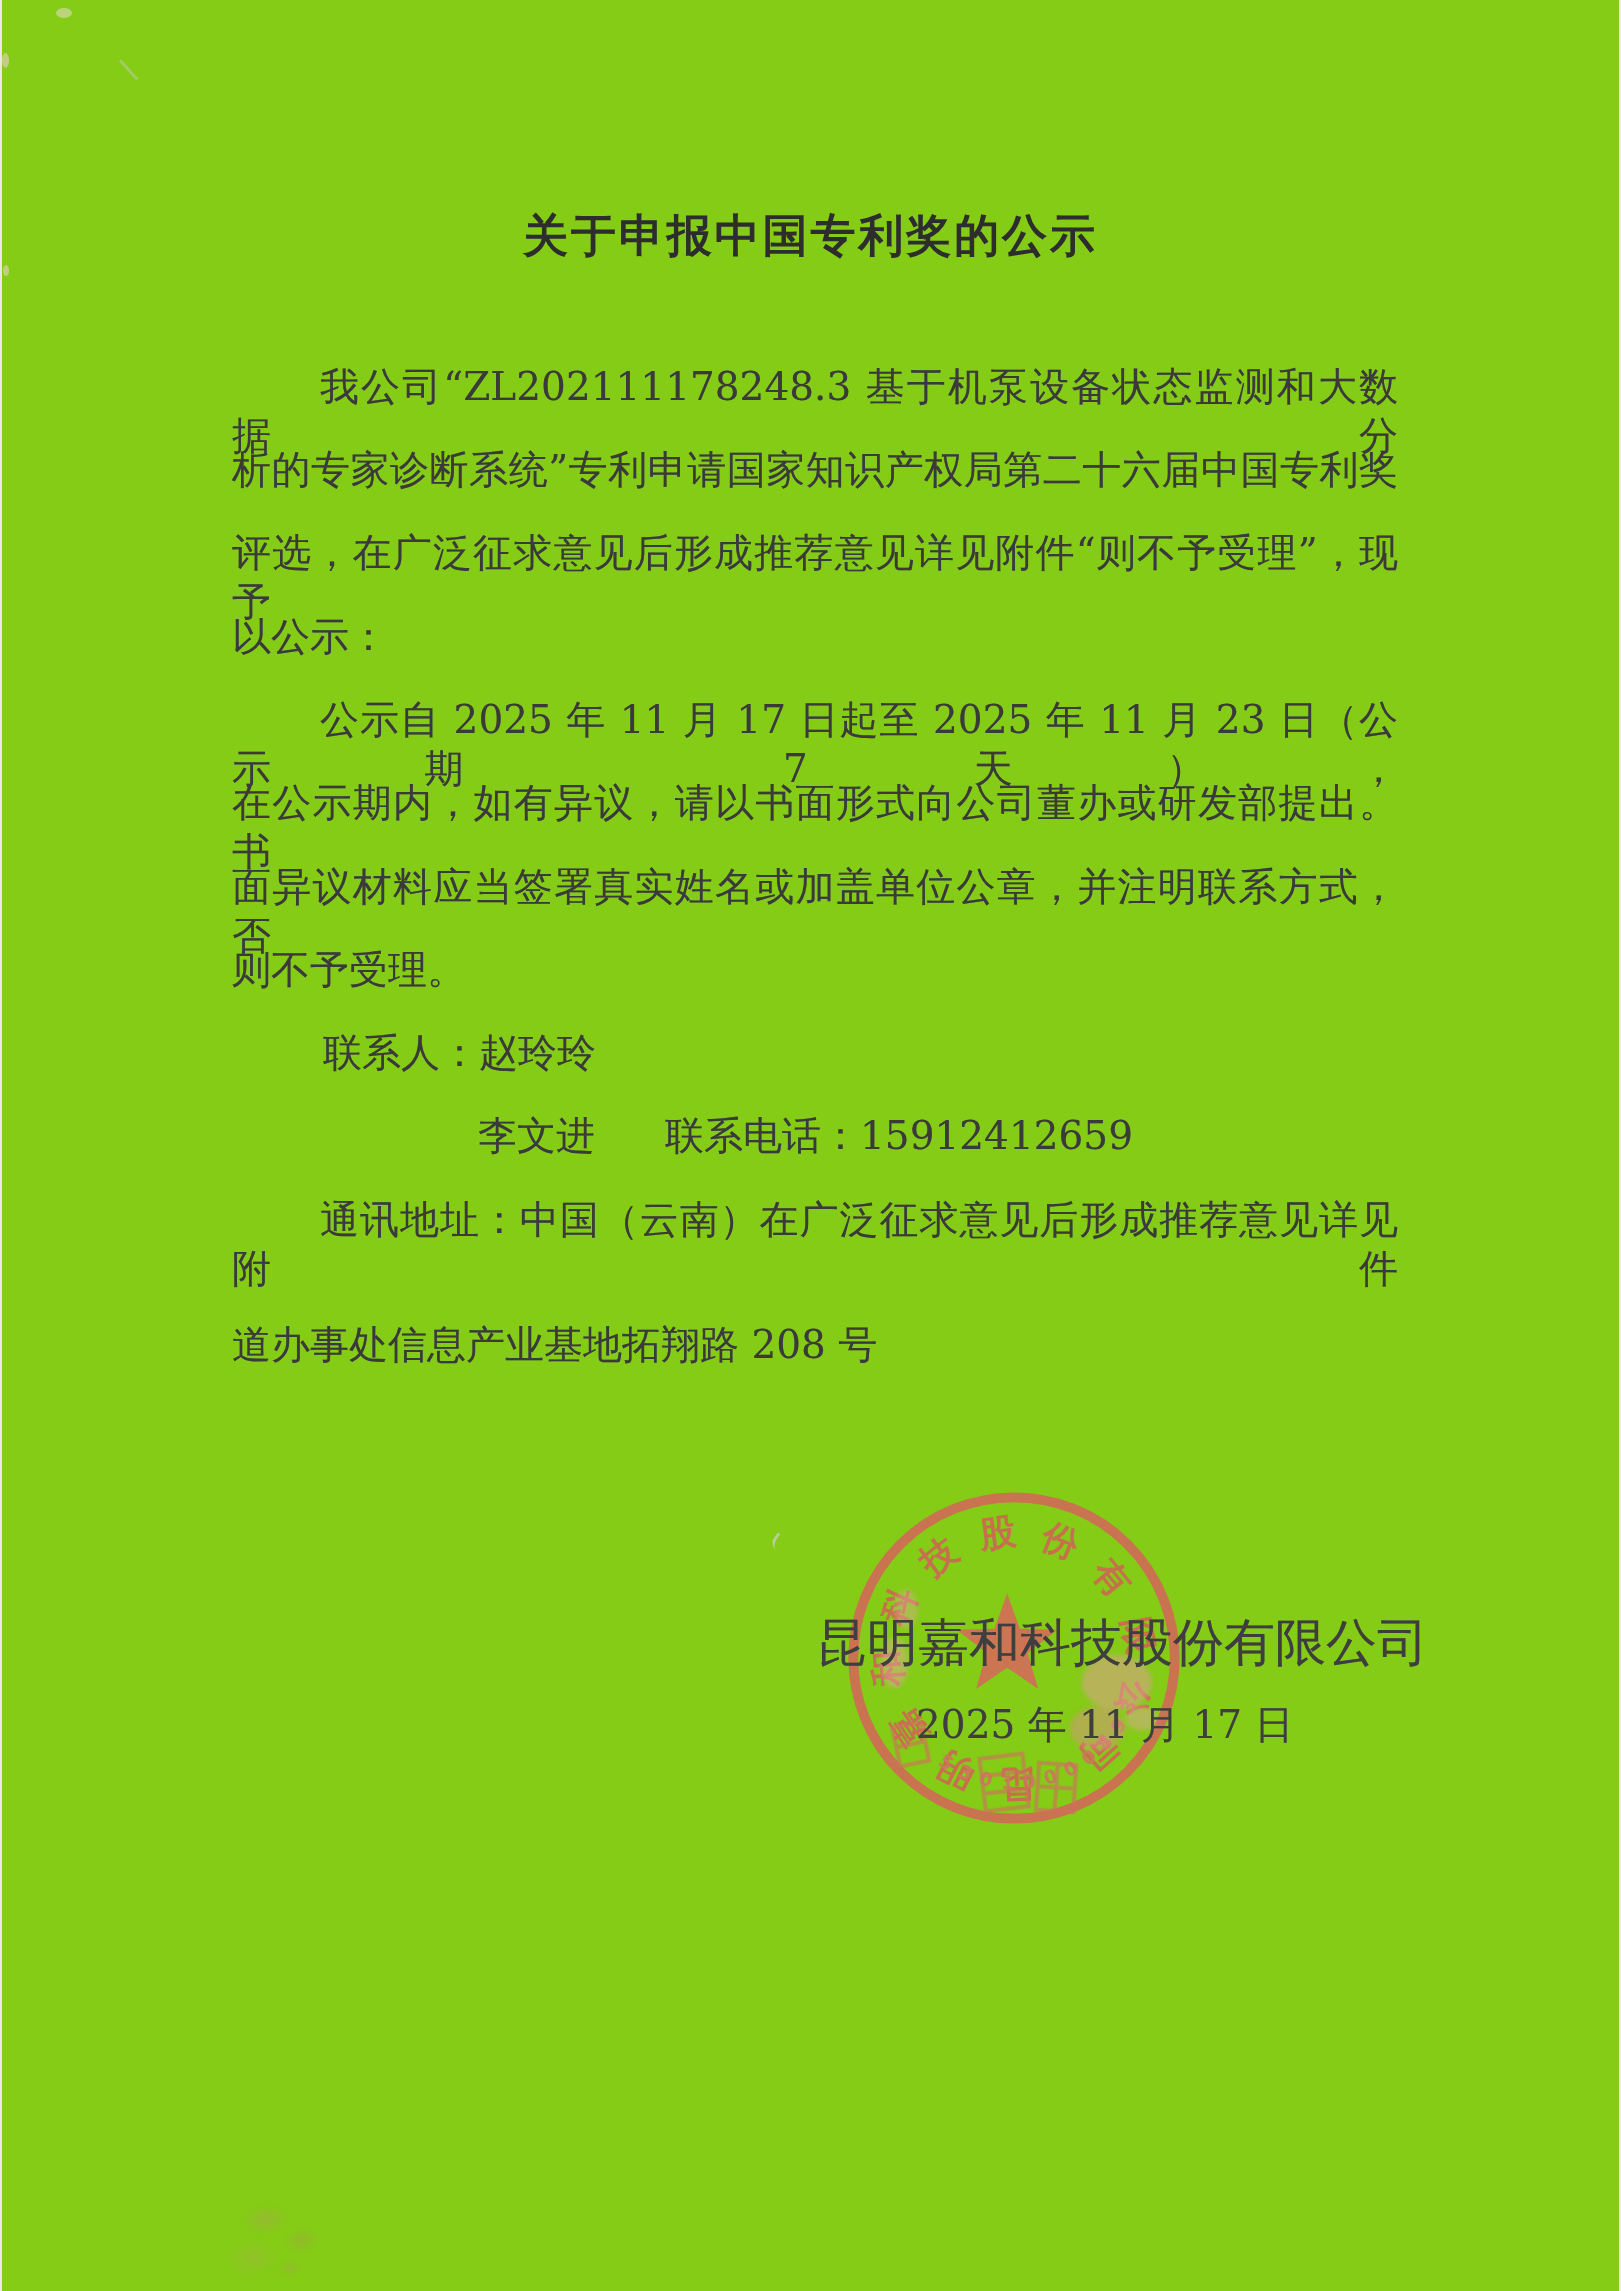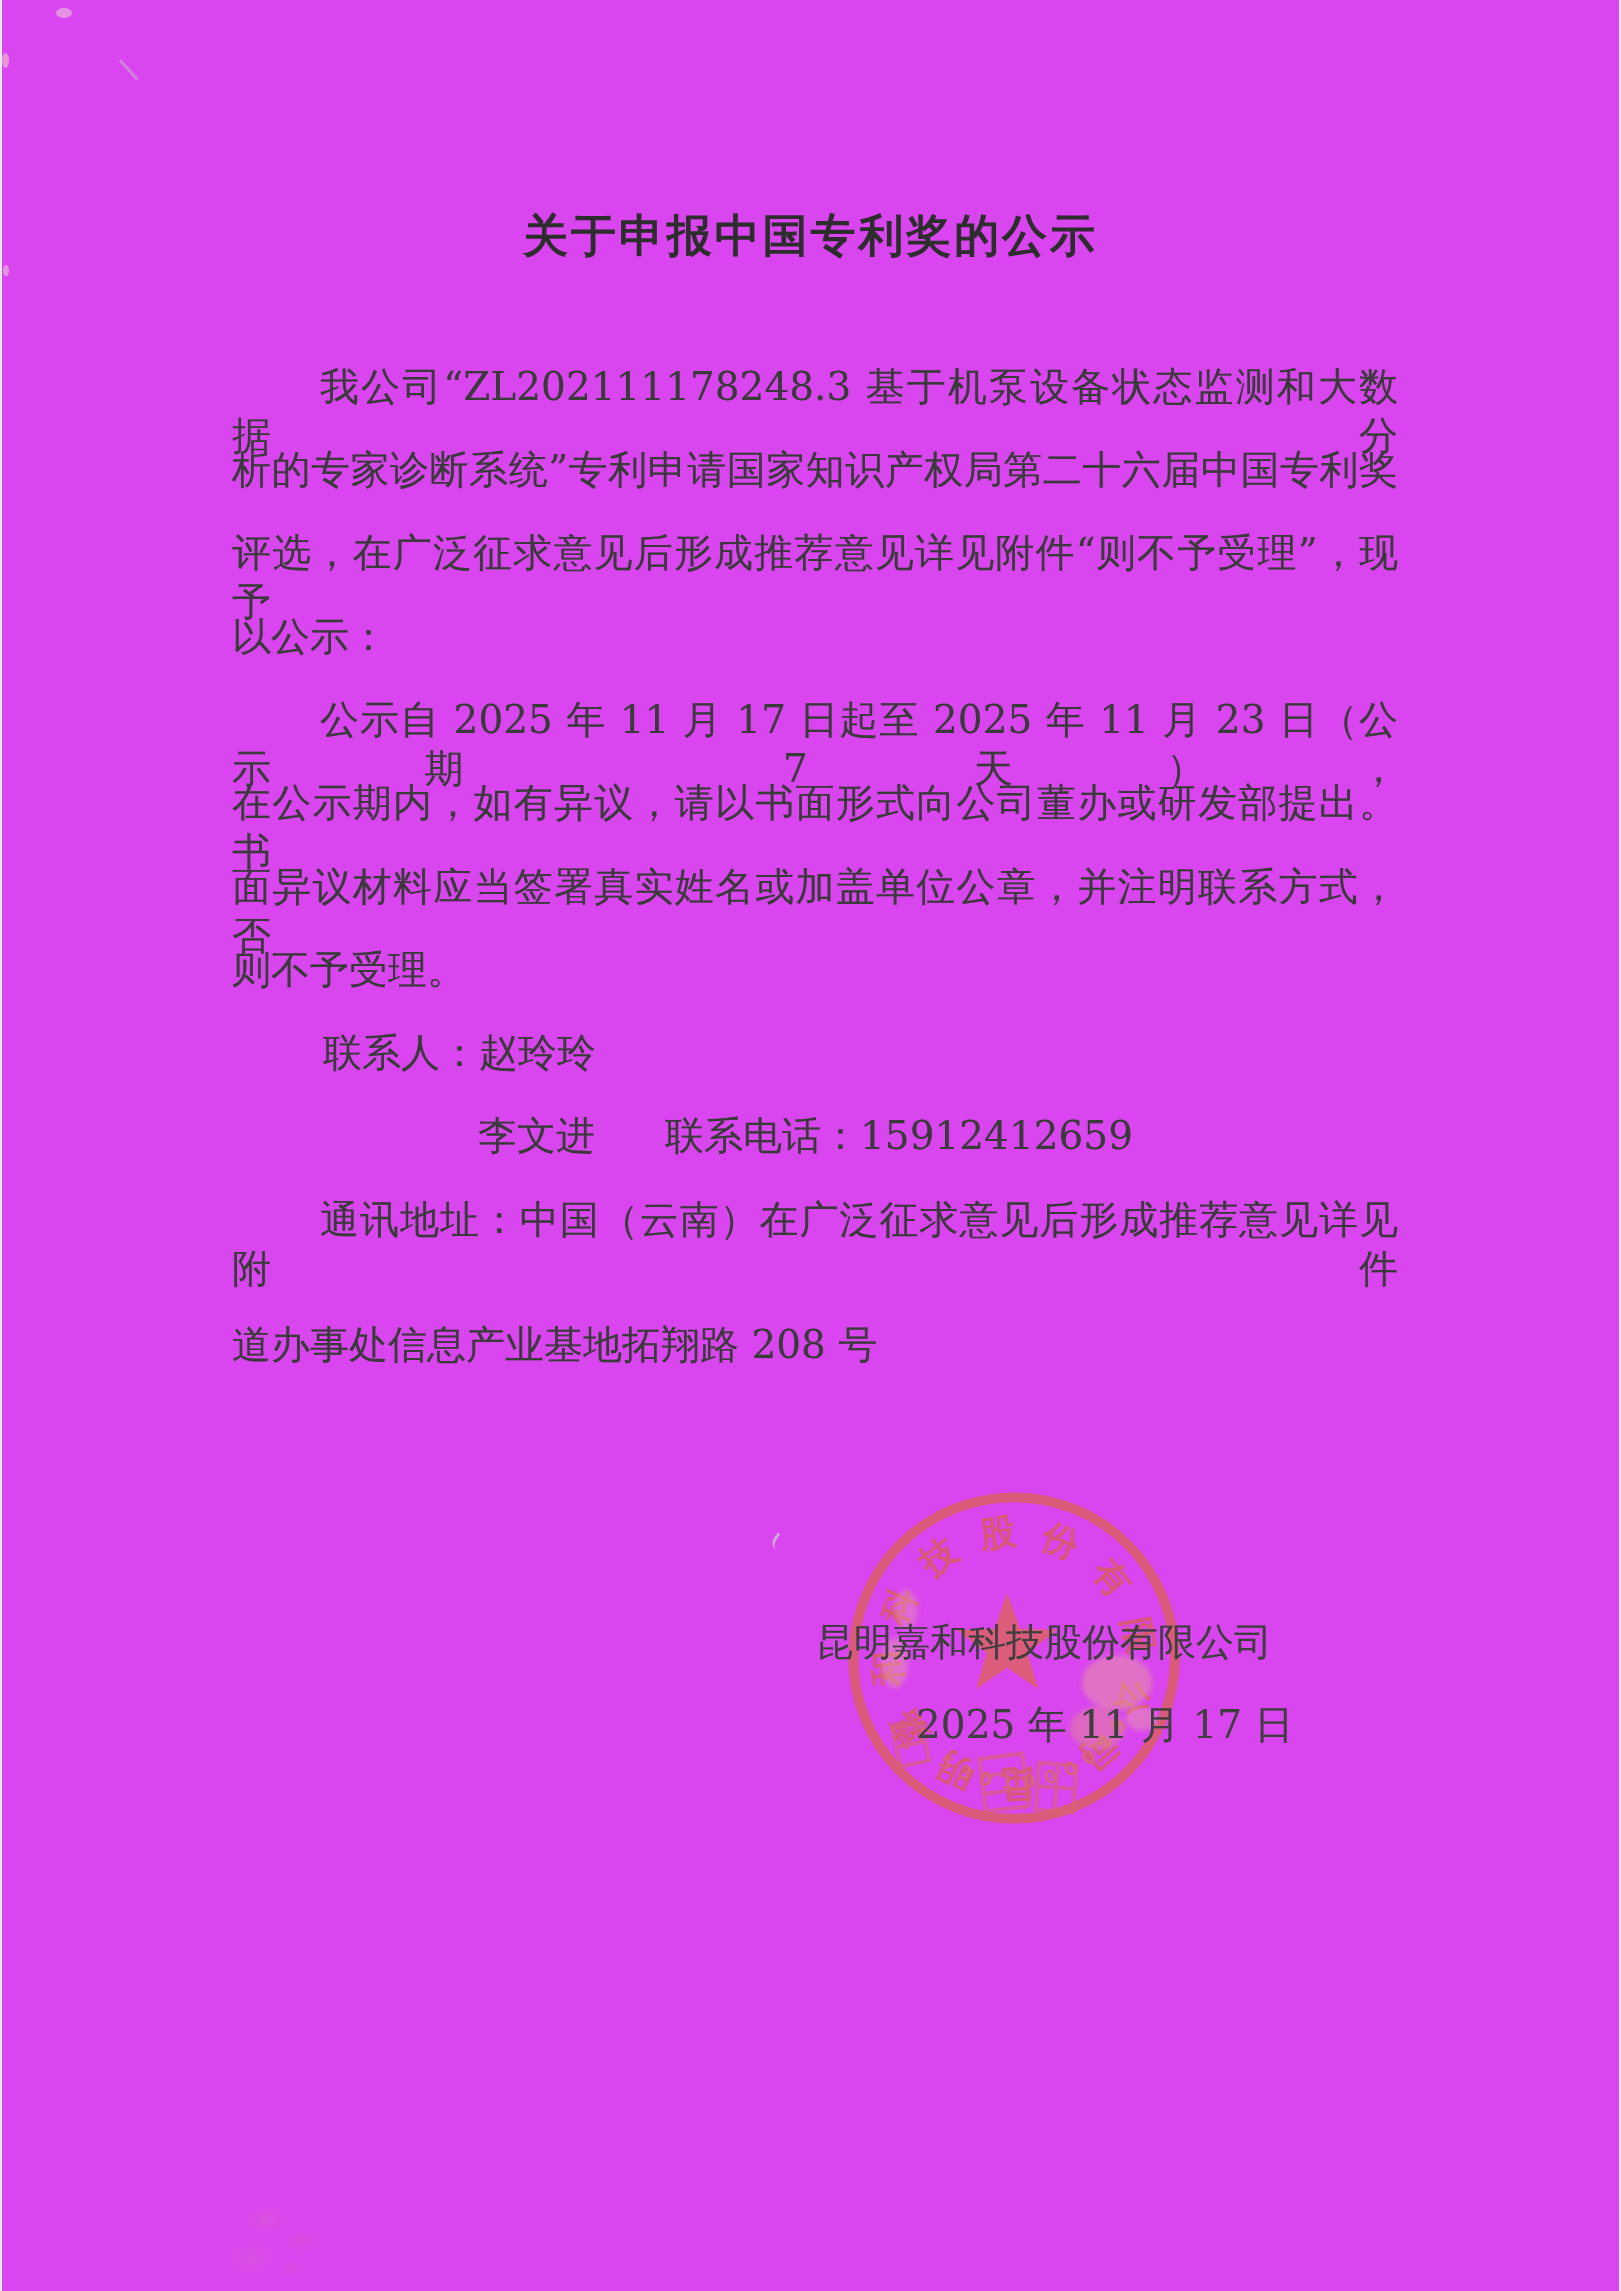"关于申报中国专利奖的公示" .page { background: #d946ef -> #84cc16 }
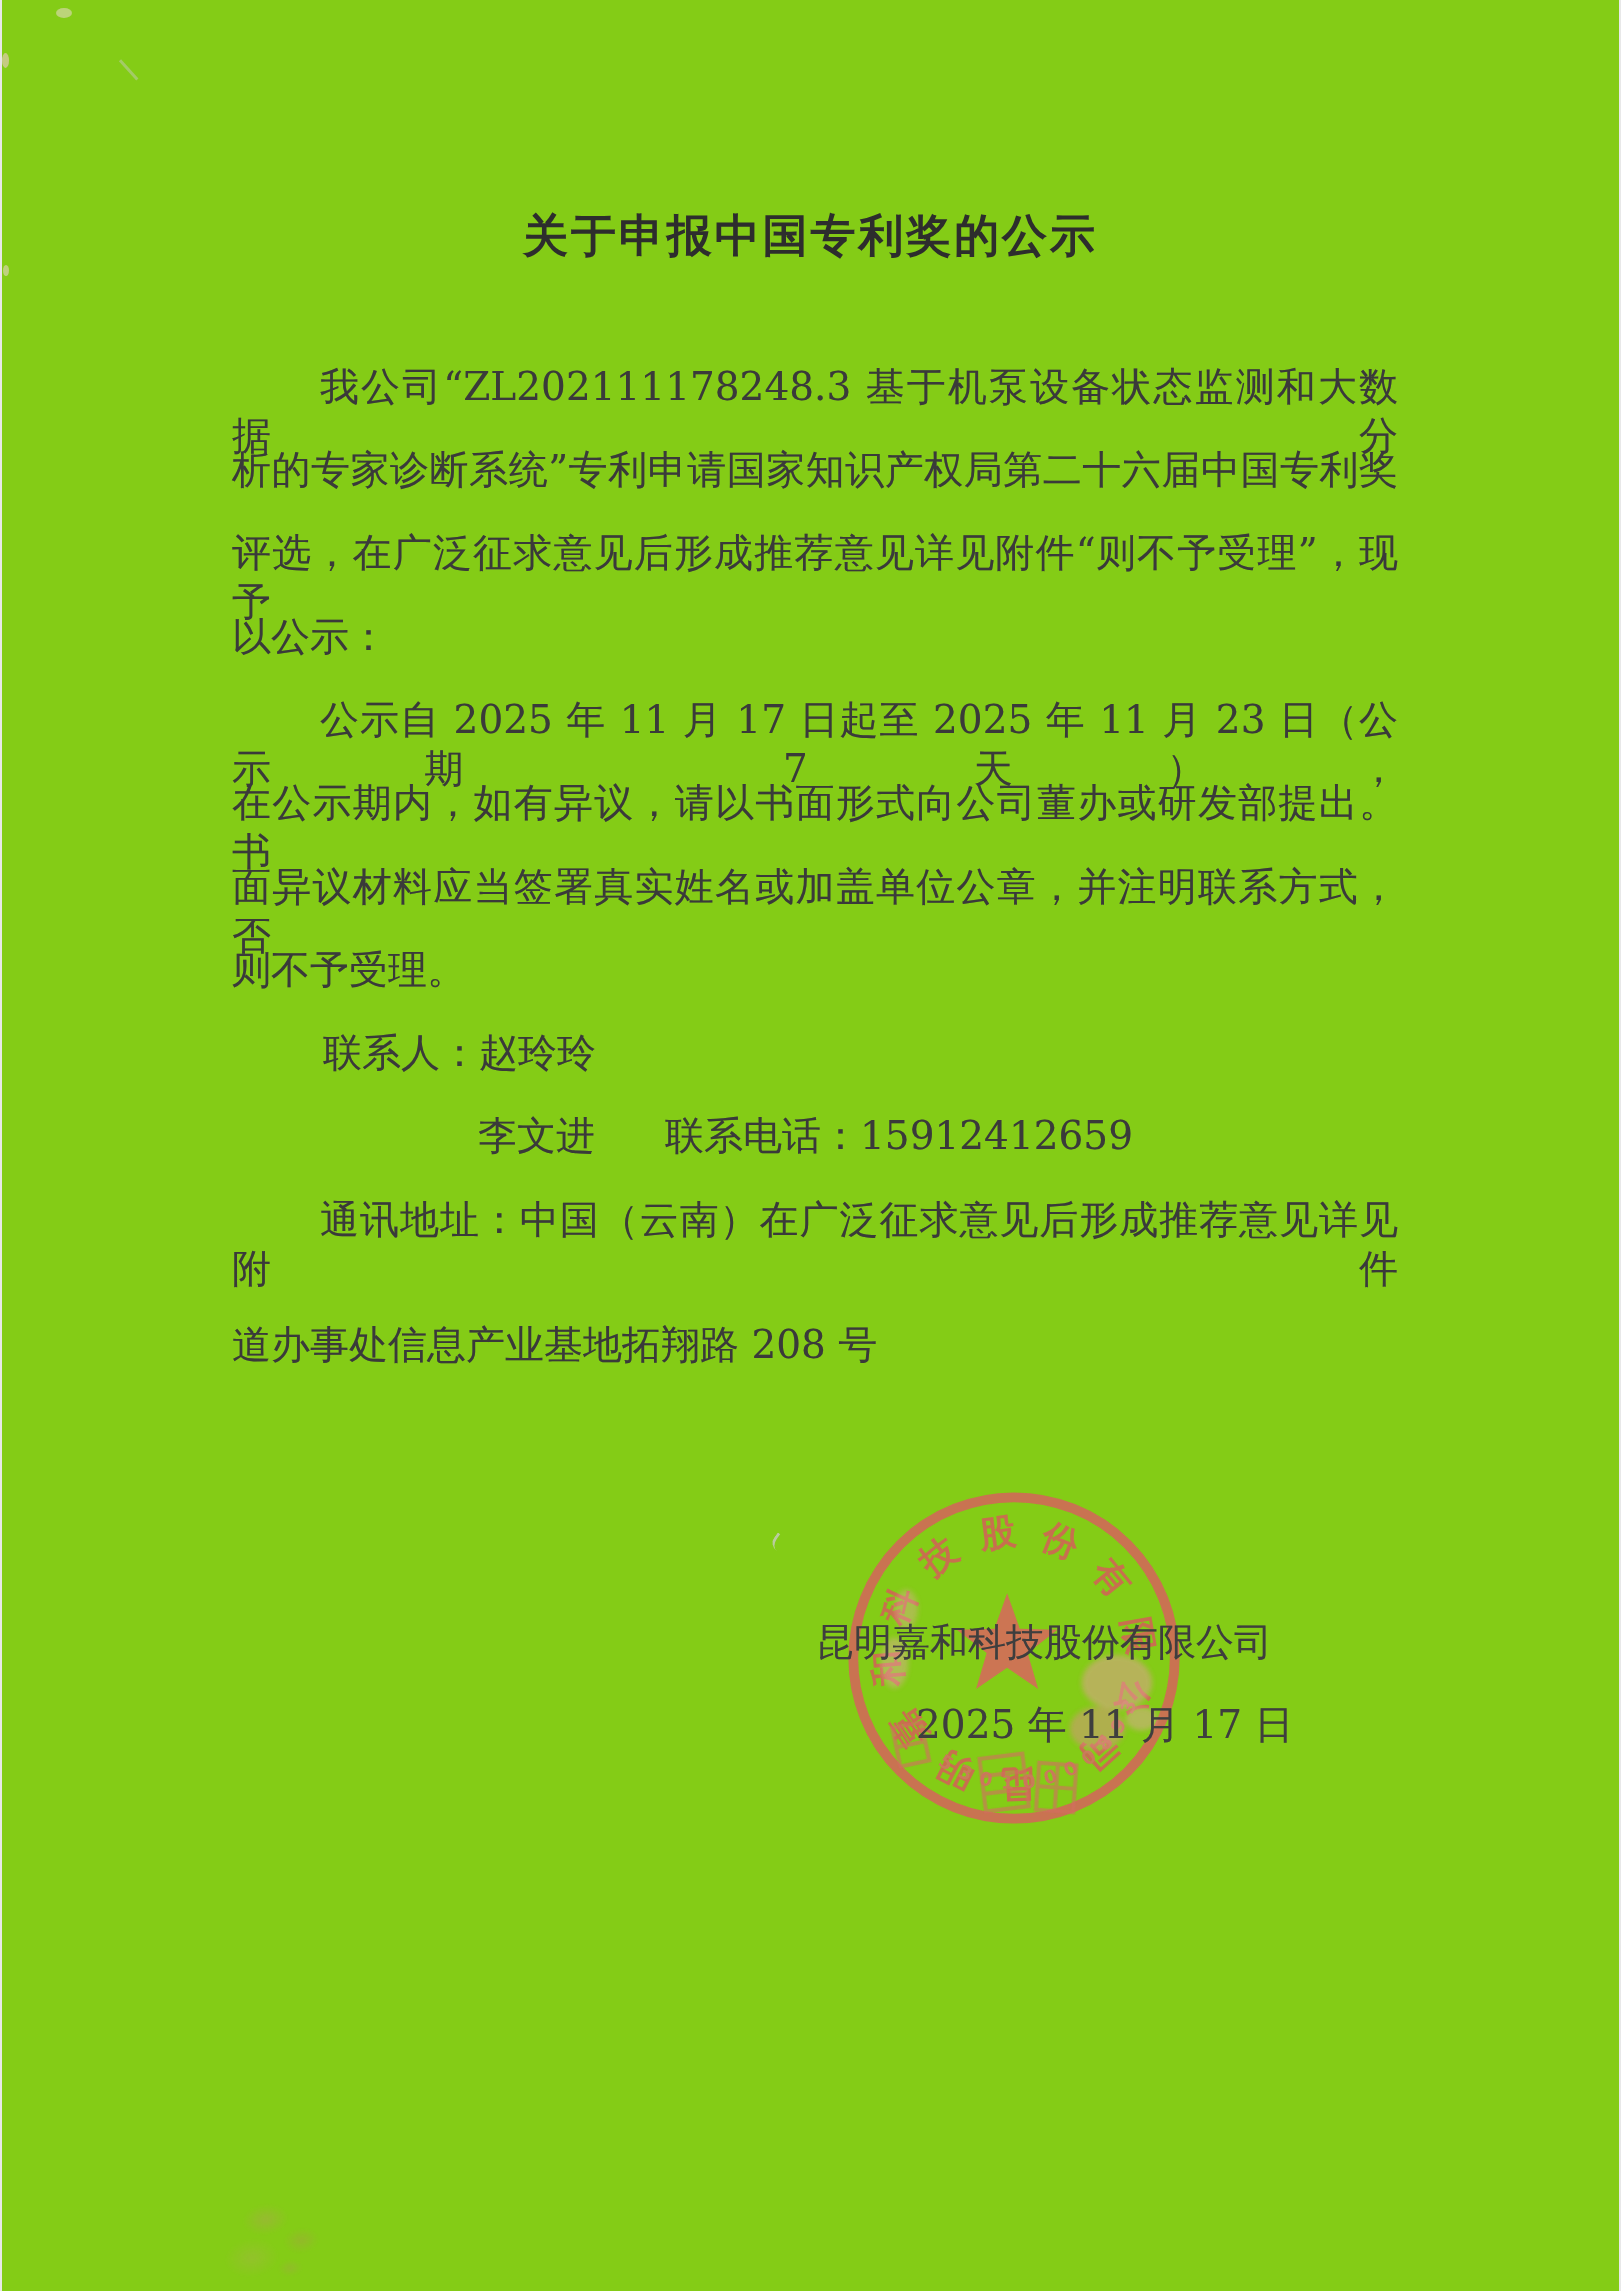"昆明嘉和科技股份有限公司" .sig { font-size: 38px -> 51px }
